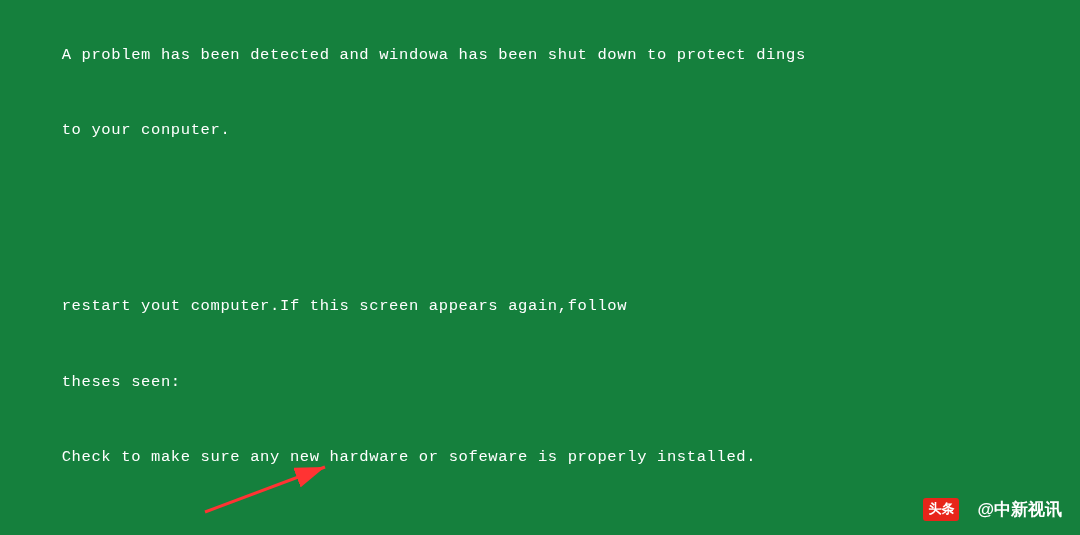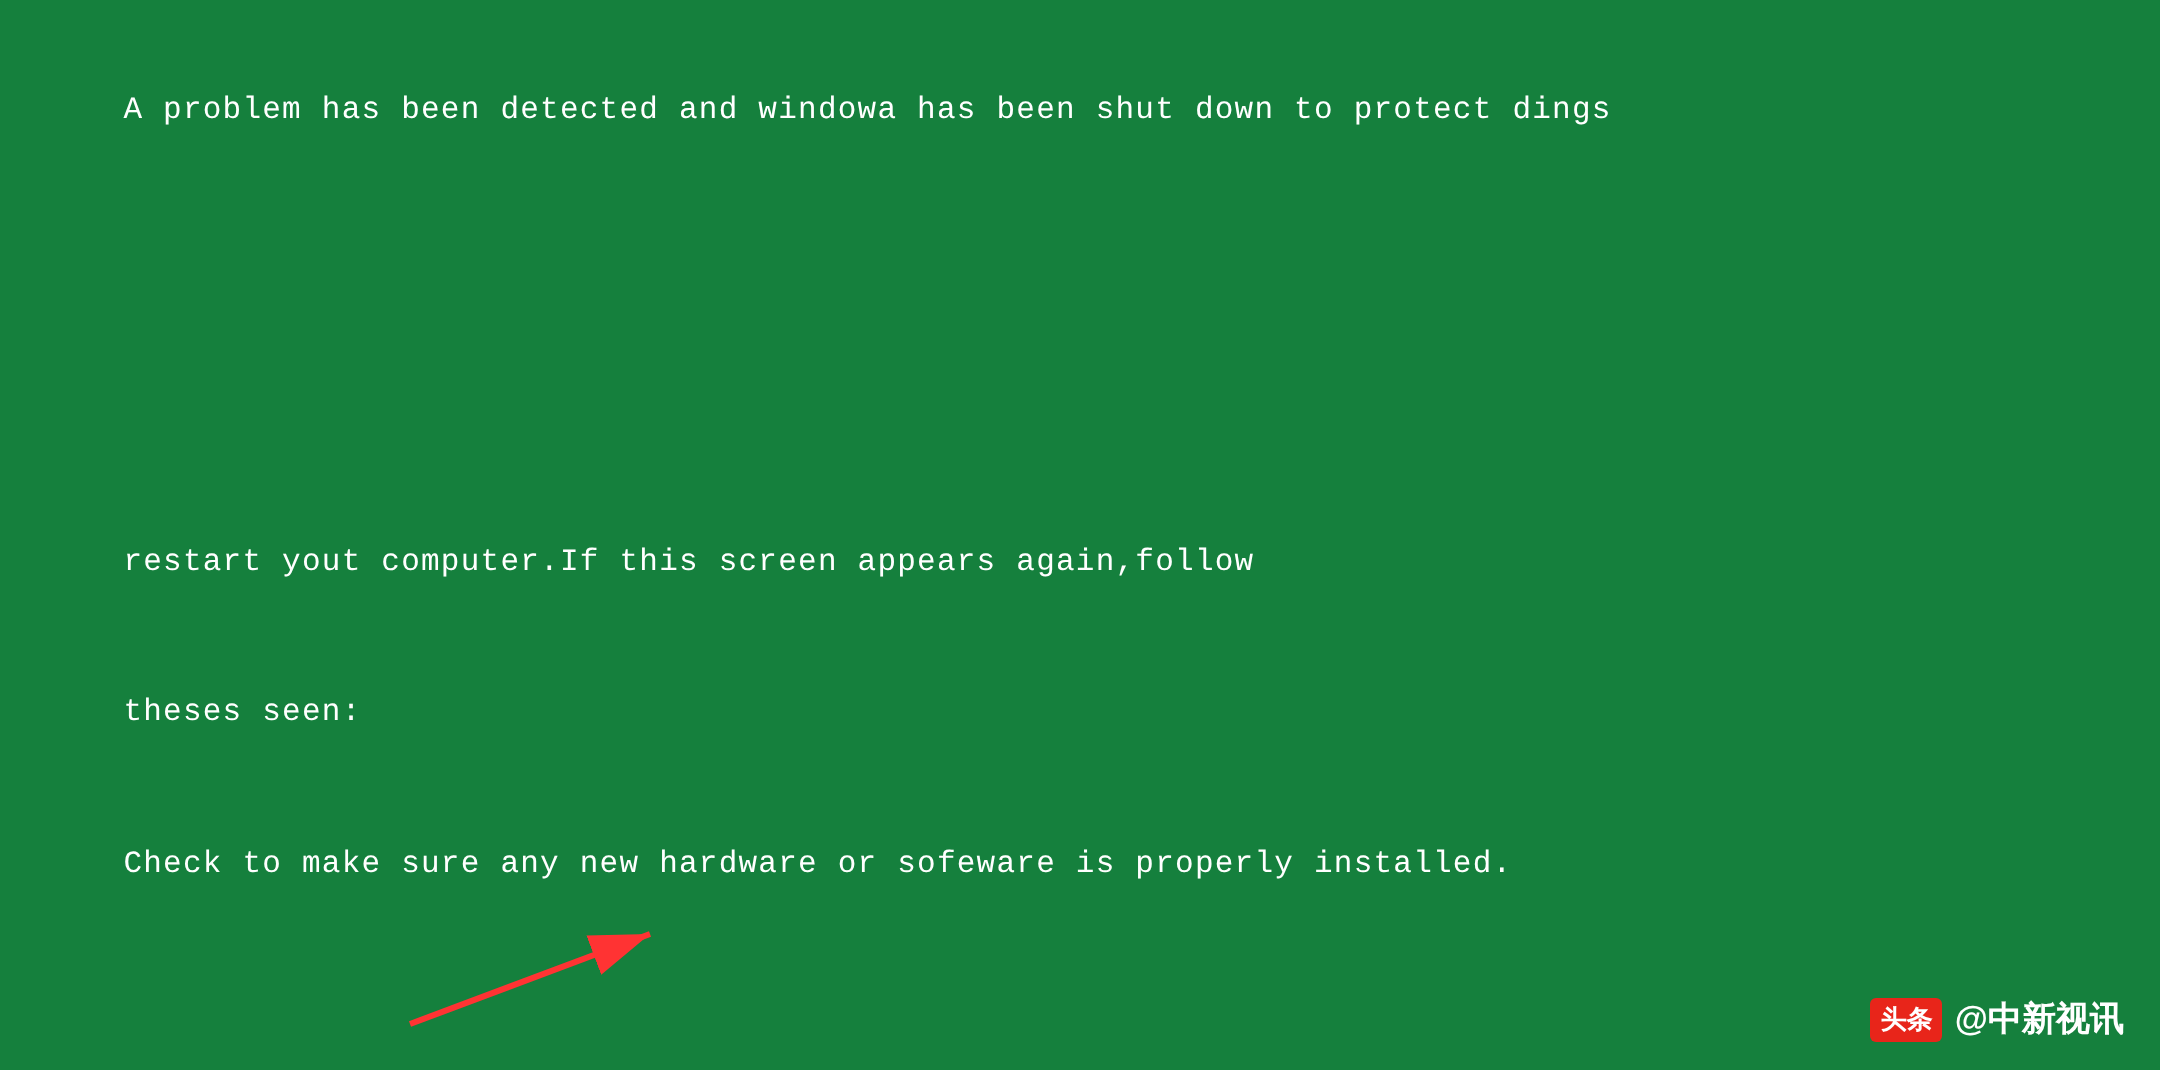"to your conputer." span { html: none -> <span>to your conputer.</span> }
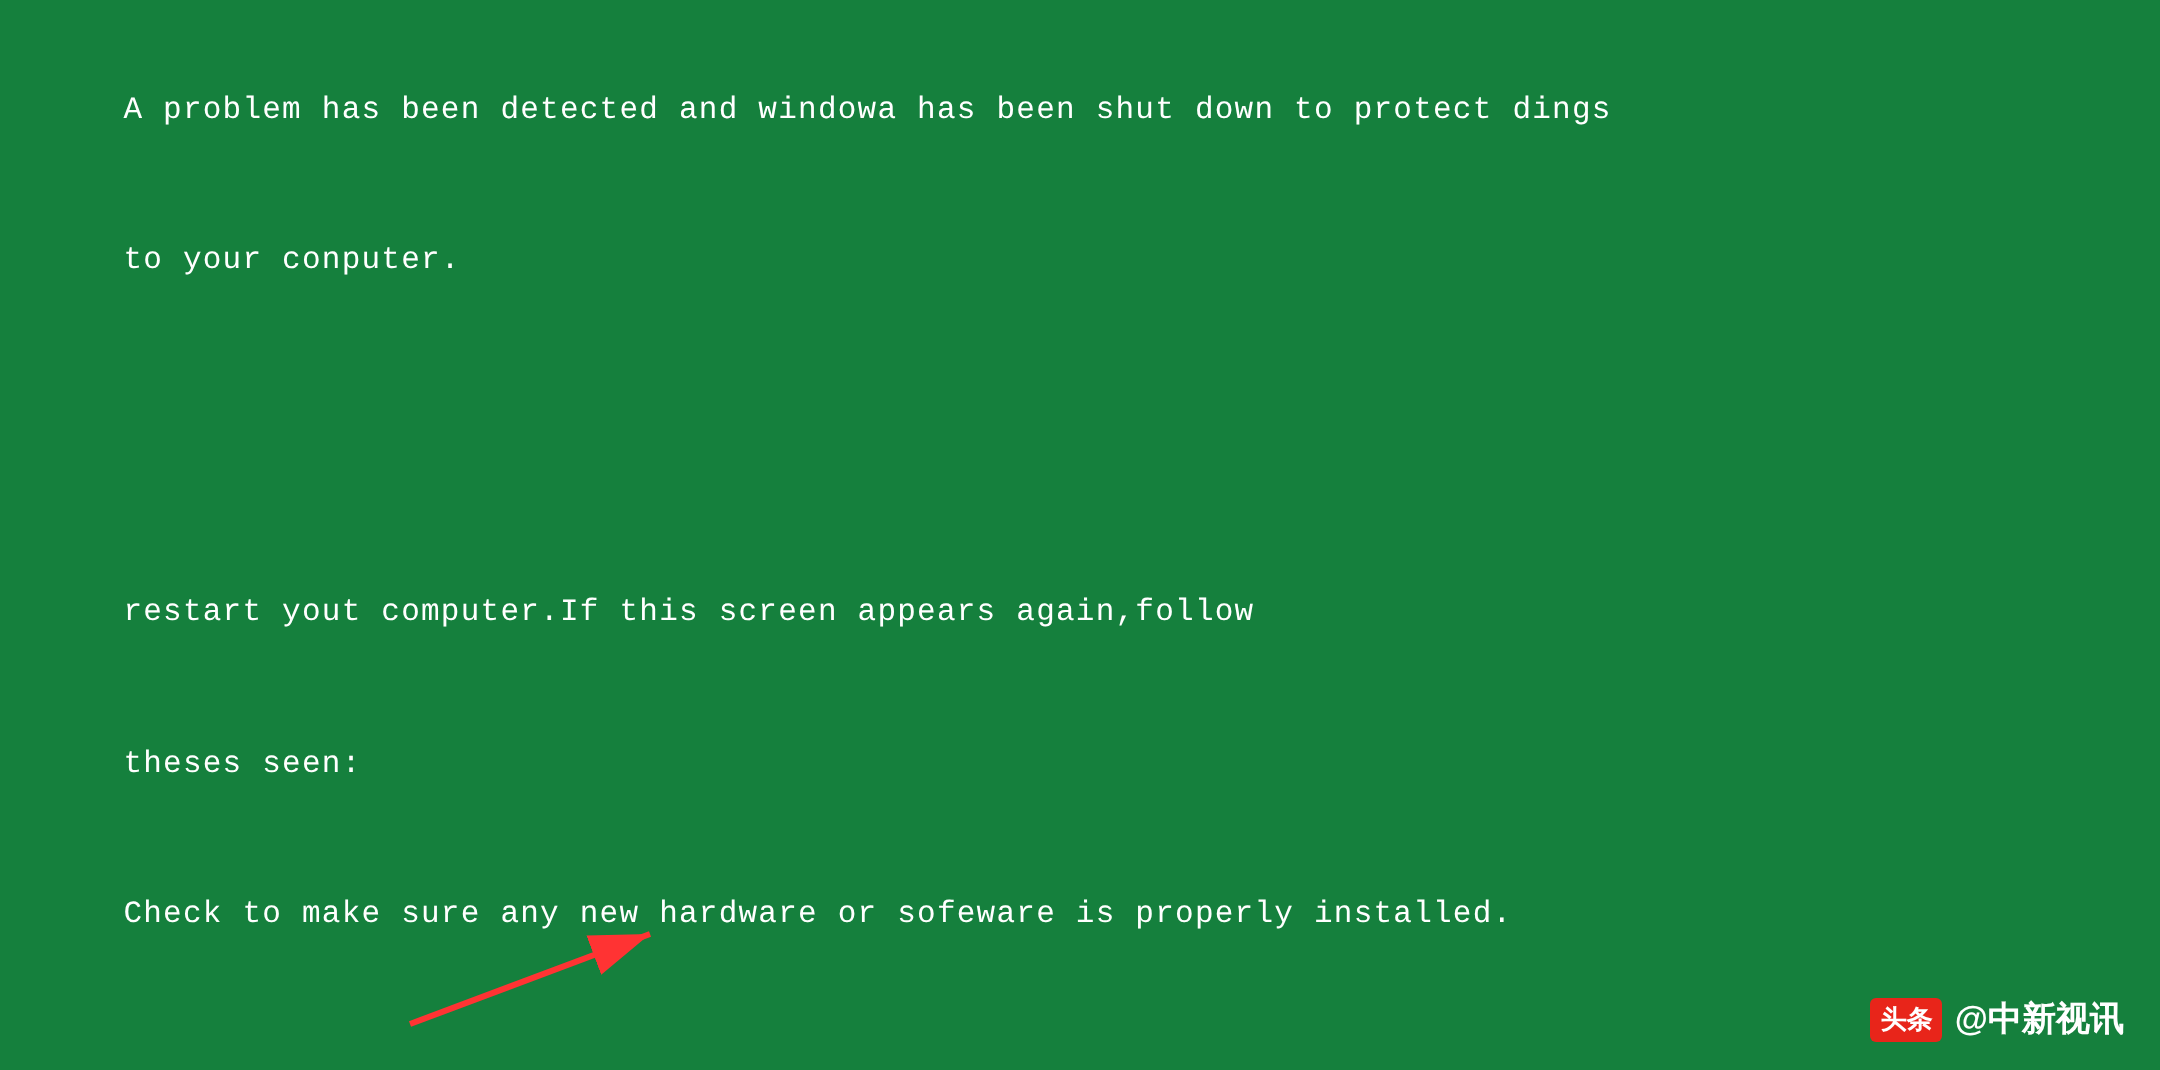"头条" .watermark { align-items: center -> none; gap: 6px -> 18px }
